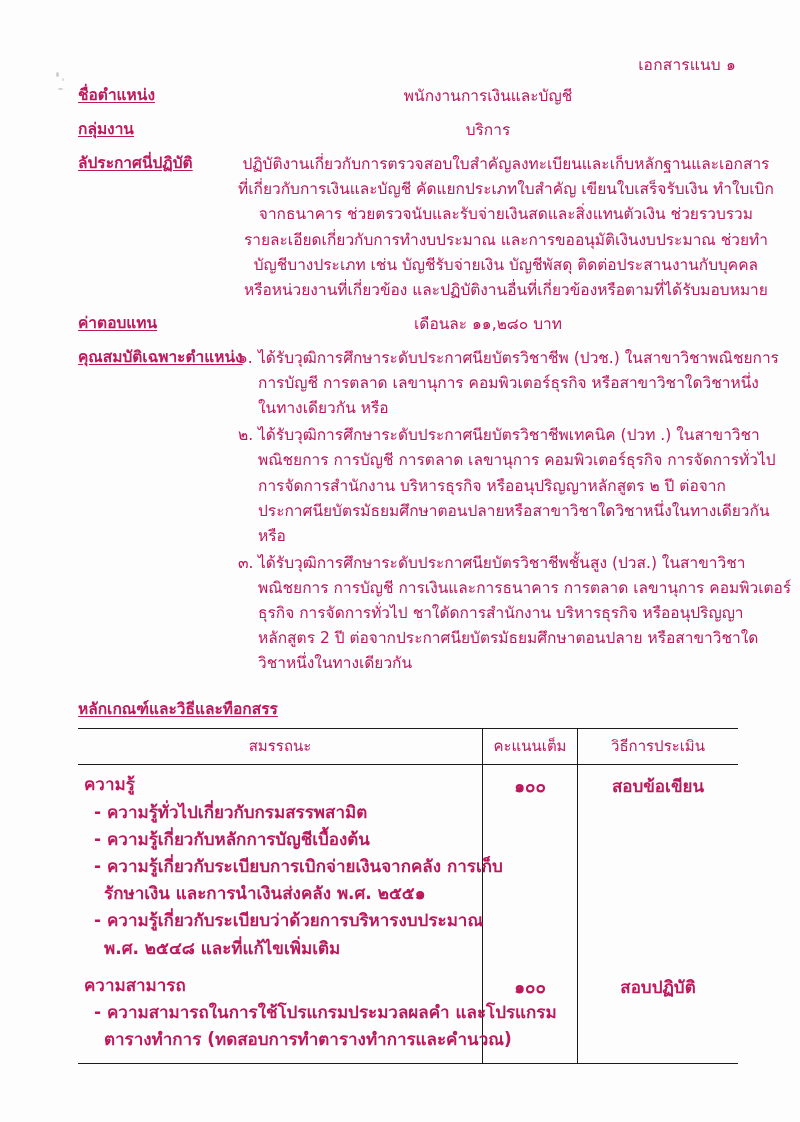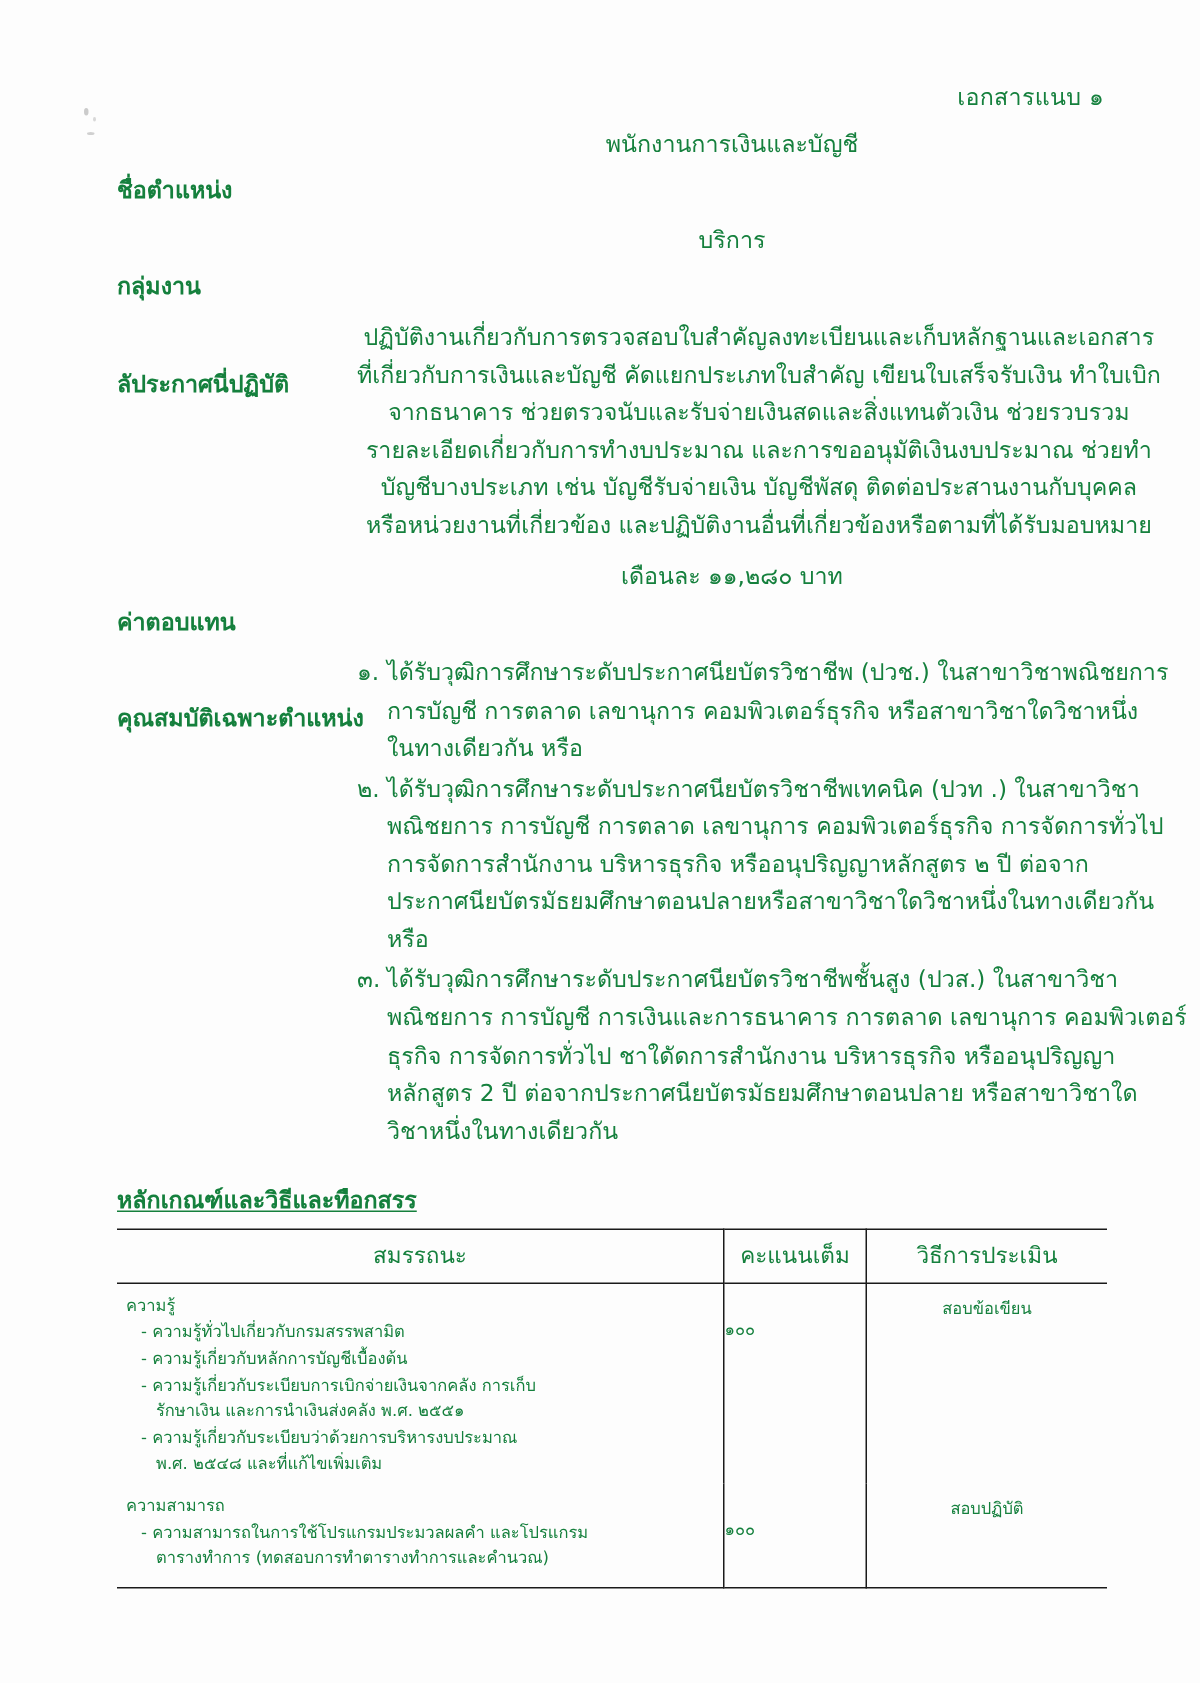"เอกสารแนบ ๑" .page { color: #15803d -> #be185d }
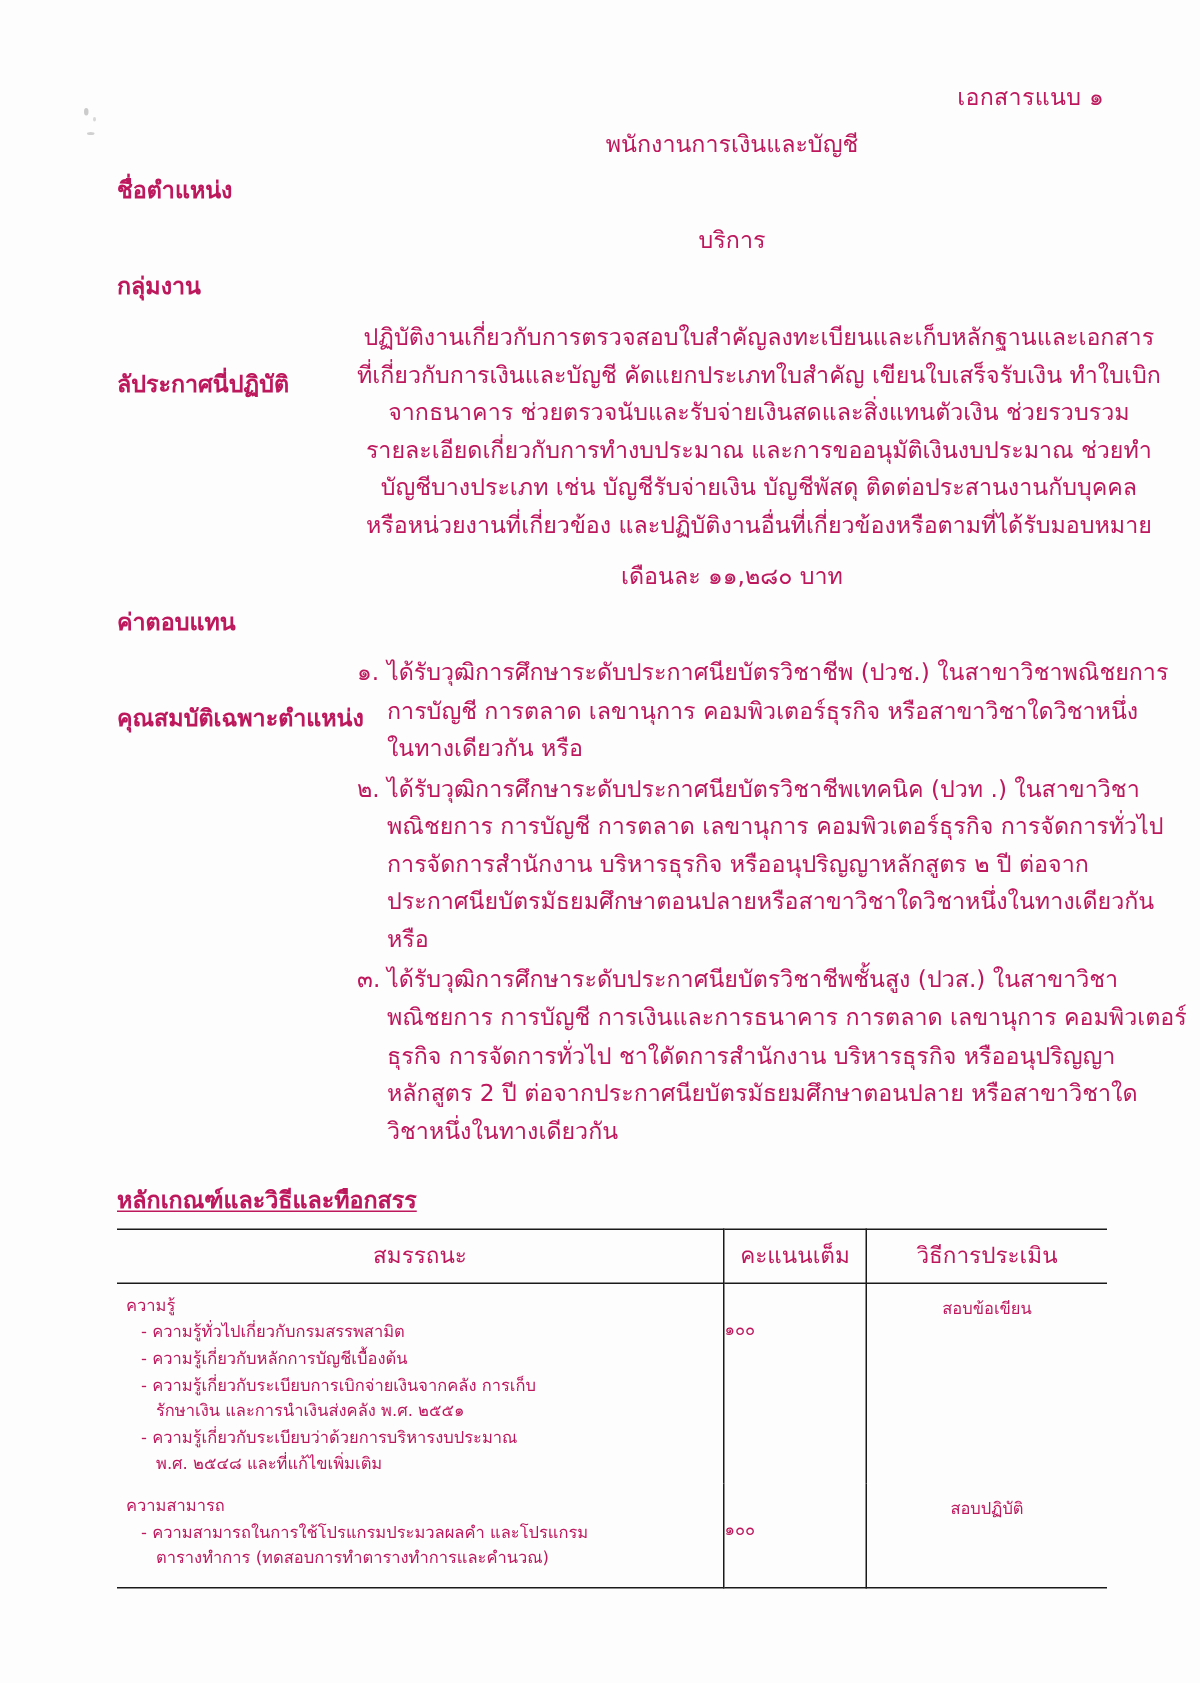"ชื่อตำแหน่ง" .field-label { margin-top: 32px -> none; text-decoration: none -> underline }
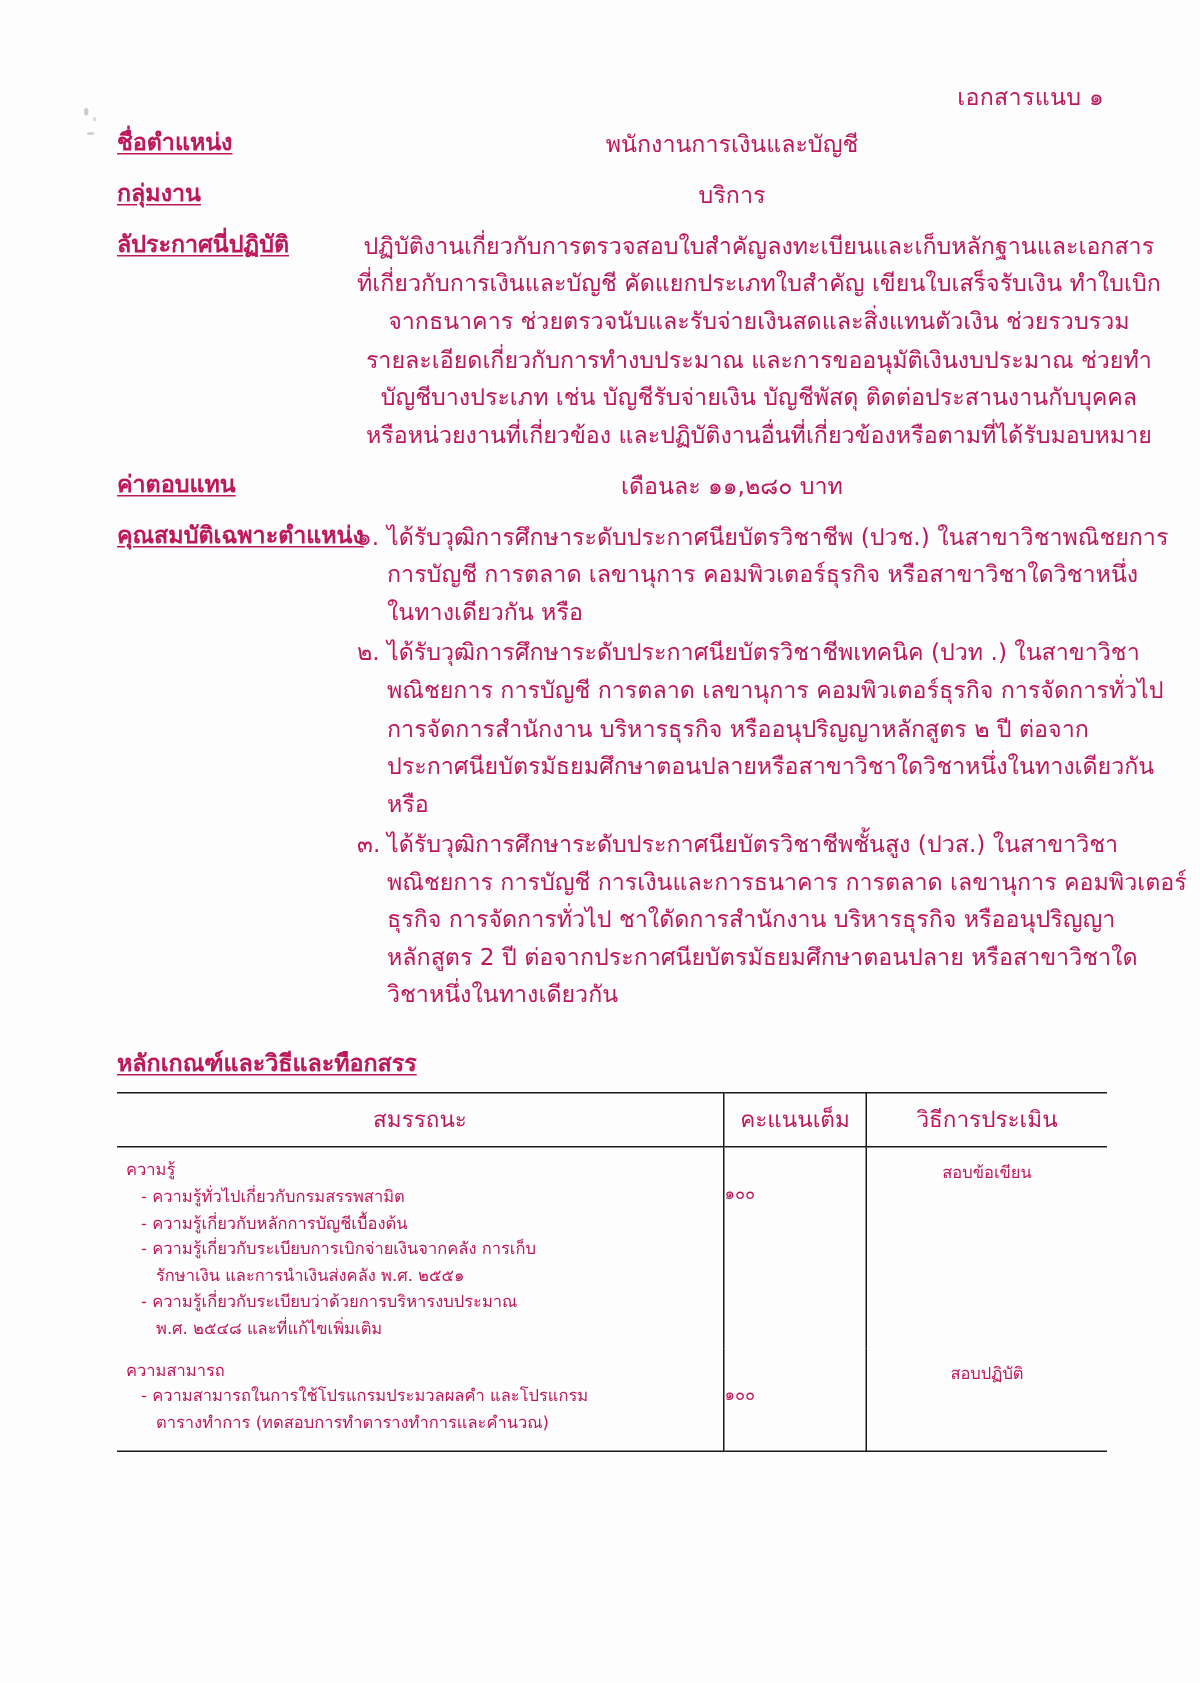"ความรู้" table.criteria tbody td { font-size: 11px -> 17px; font-weight: none -> bold }
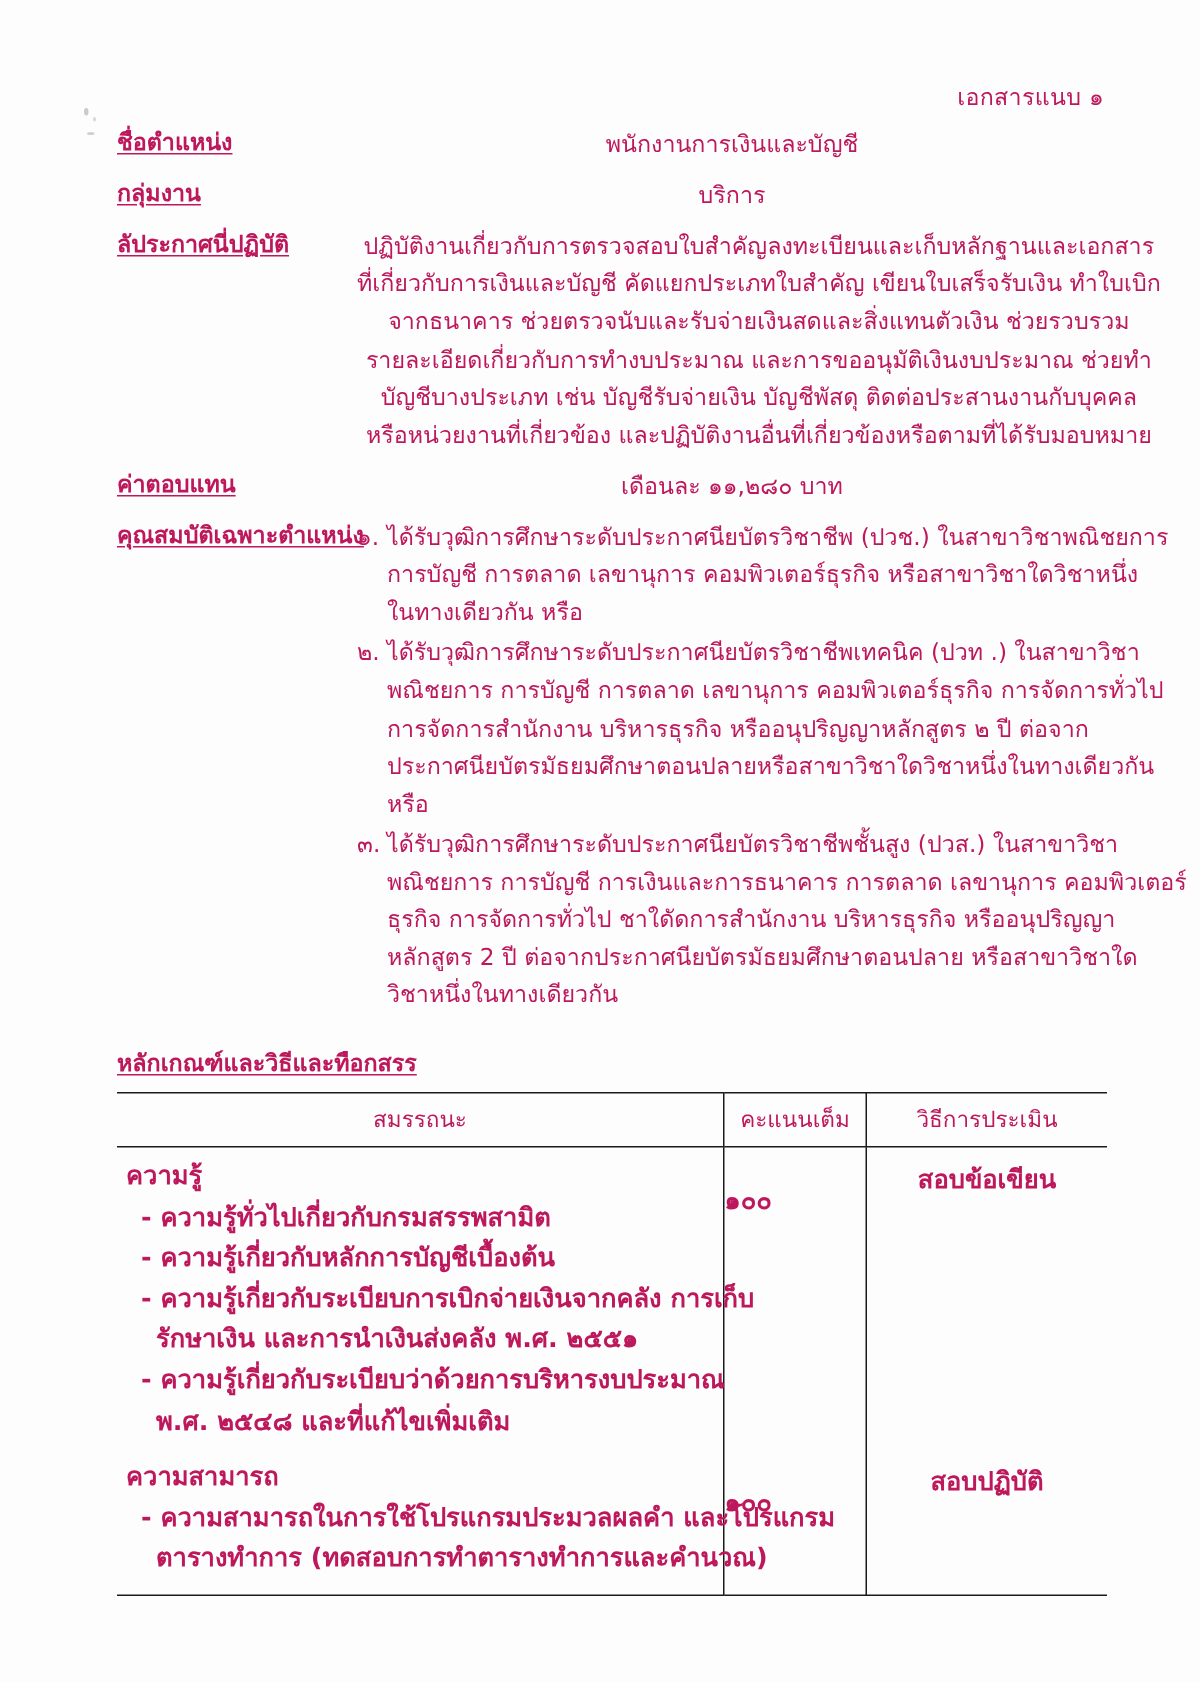"๑๐๐" .cell-score { padding-top: 21px -> 7px; text-align: left -> center }
